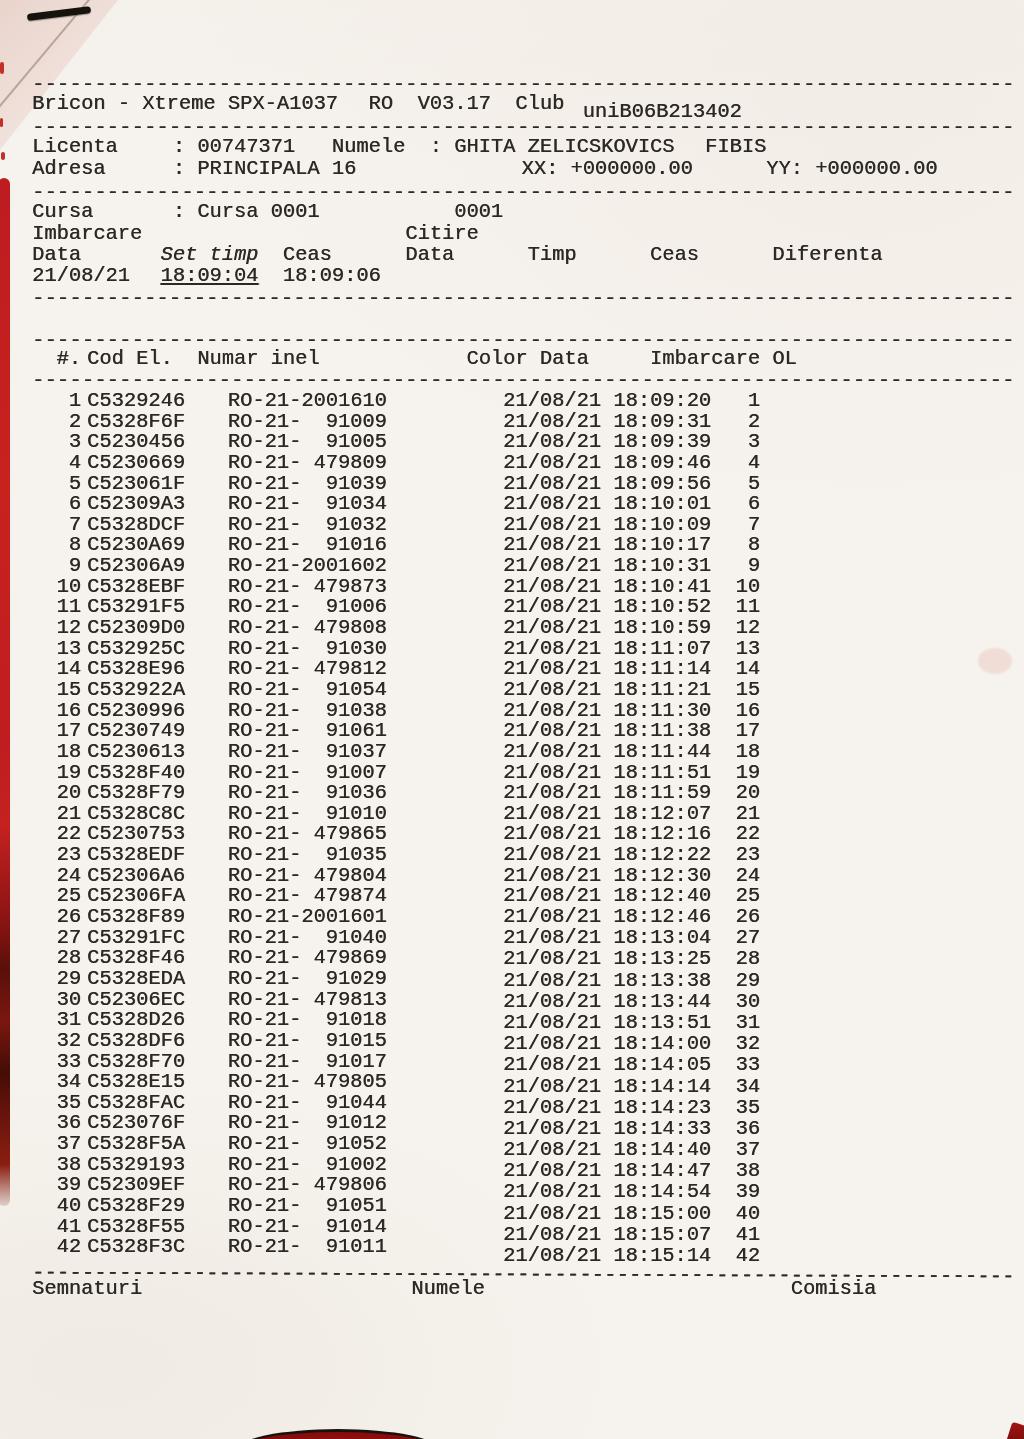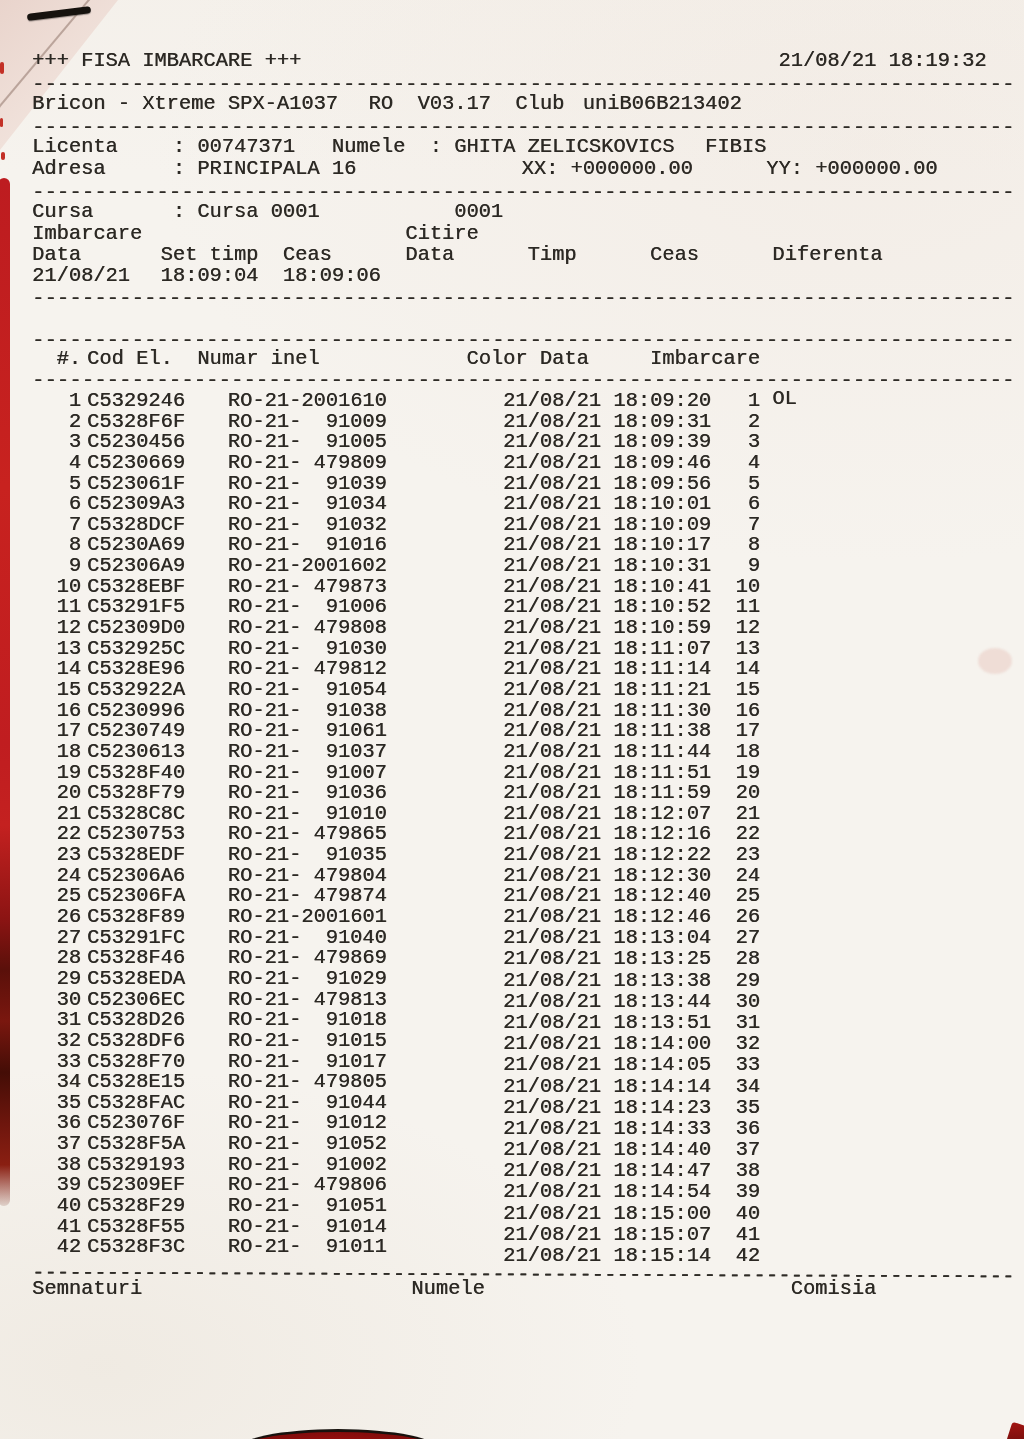"+++ FISA IMBARCARE +++" div.line { html: <div> <span>+++ FISA IMBARCARE +++</span> <span>21/08/21 18:19:32</span> </div> -> none }
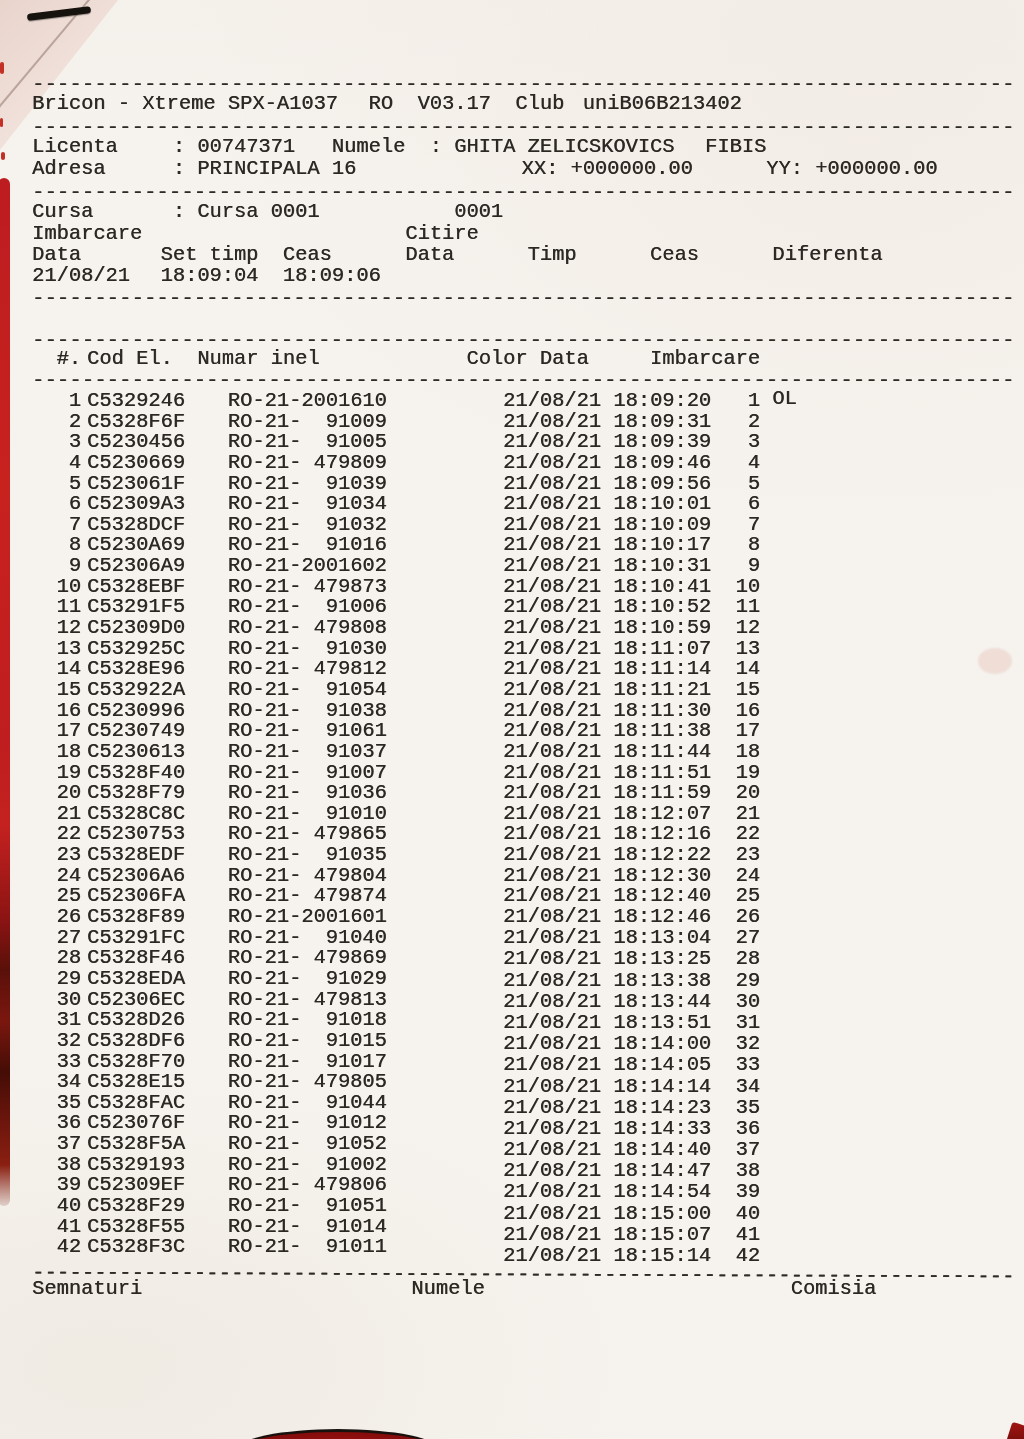"uniB06B213402" .d-clubval { margin-top: none -> 8px }
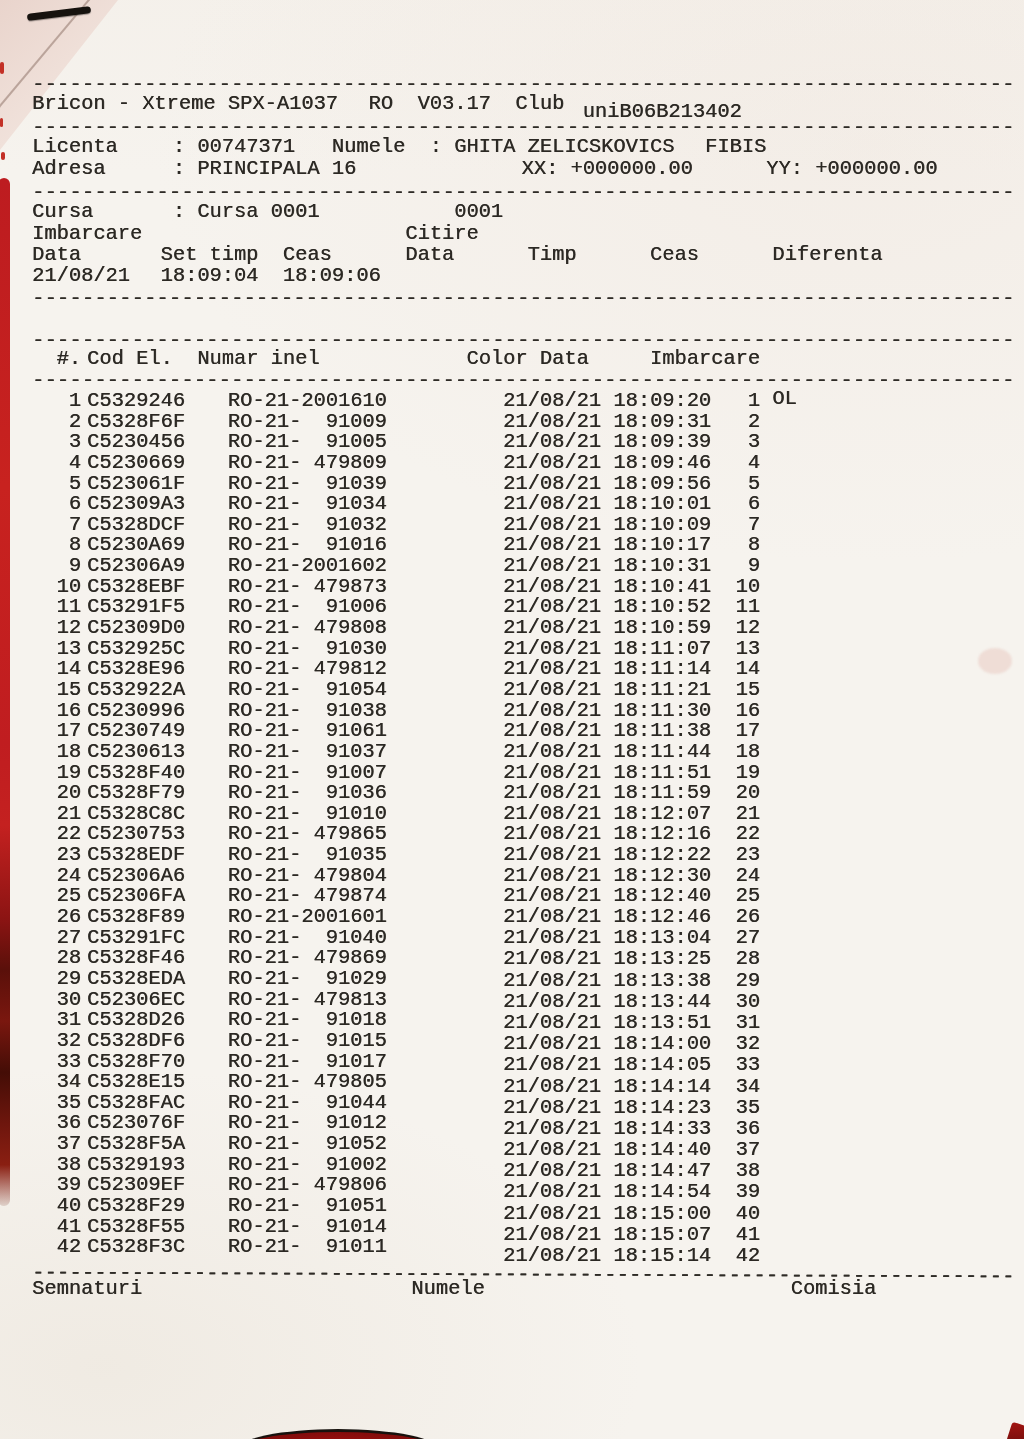"Set timp" .cc-1 { font-style: none -> italic }
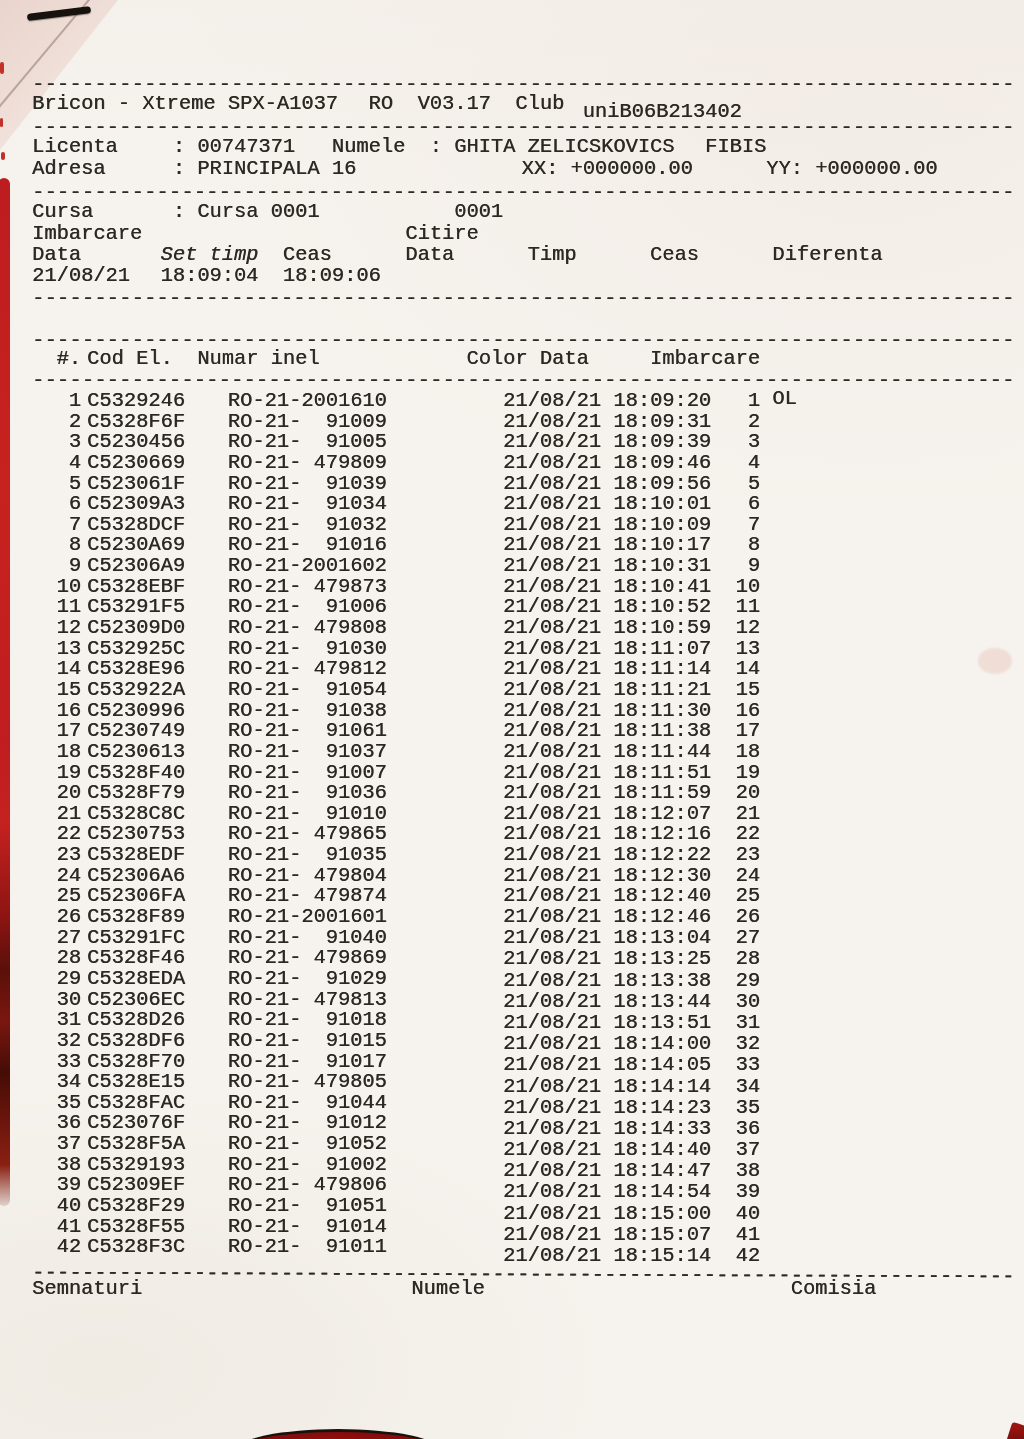"18:09:04" .cv-1 { text-decoration: none -> underline }
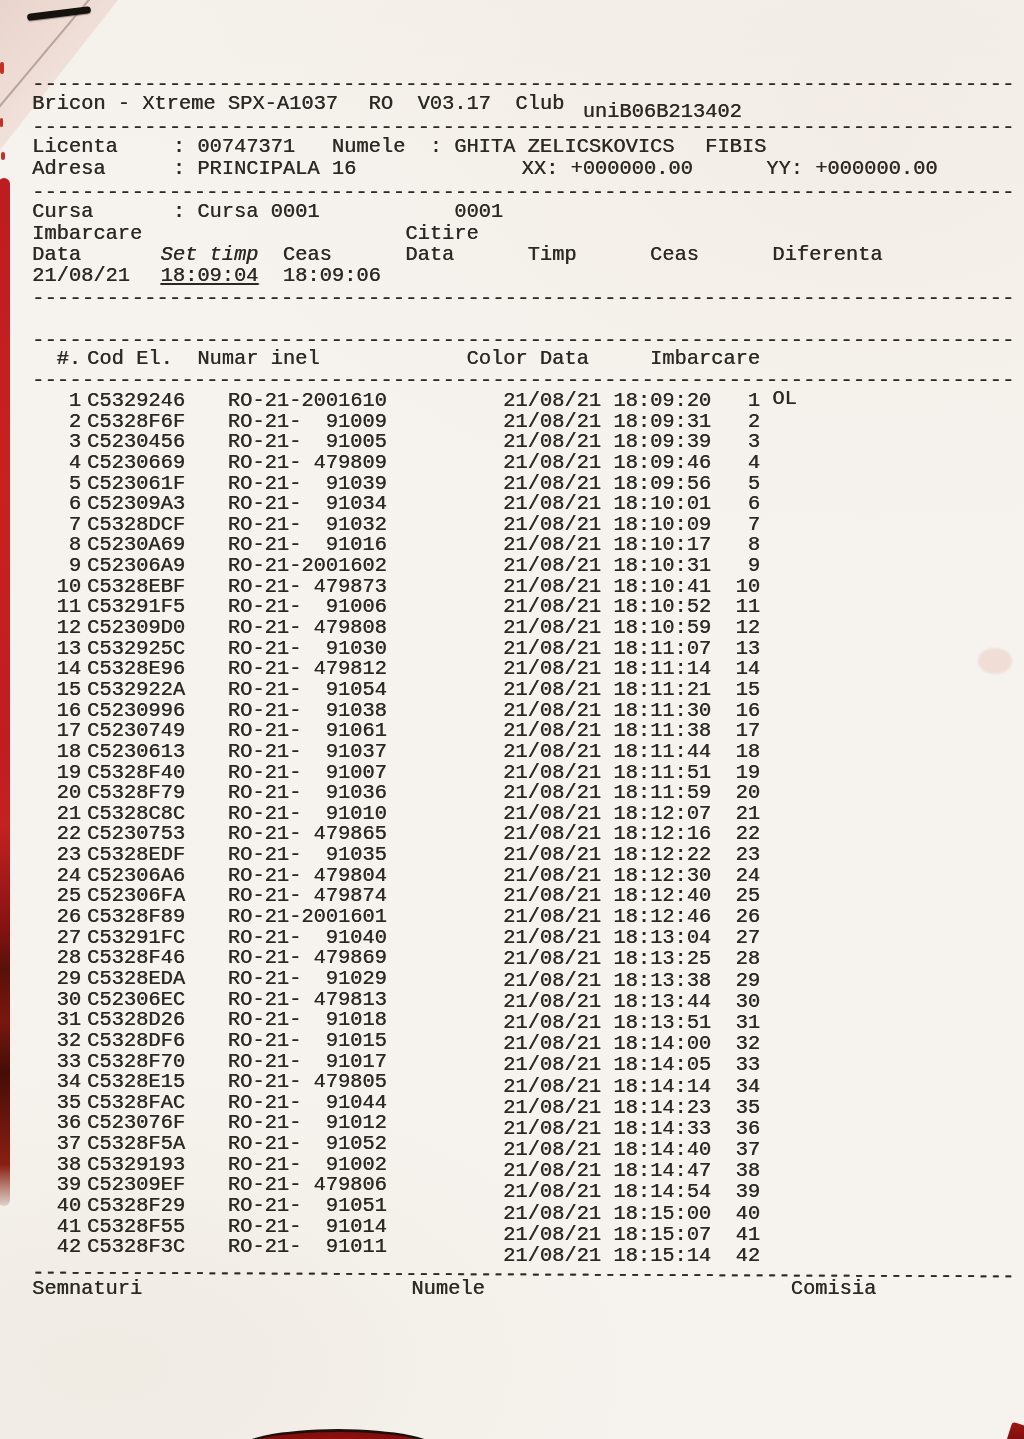"OL" .h-ol { margin-top: 40px -> none }
